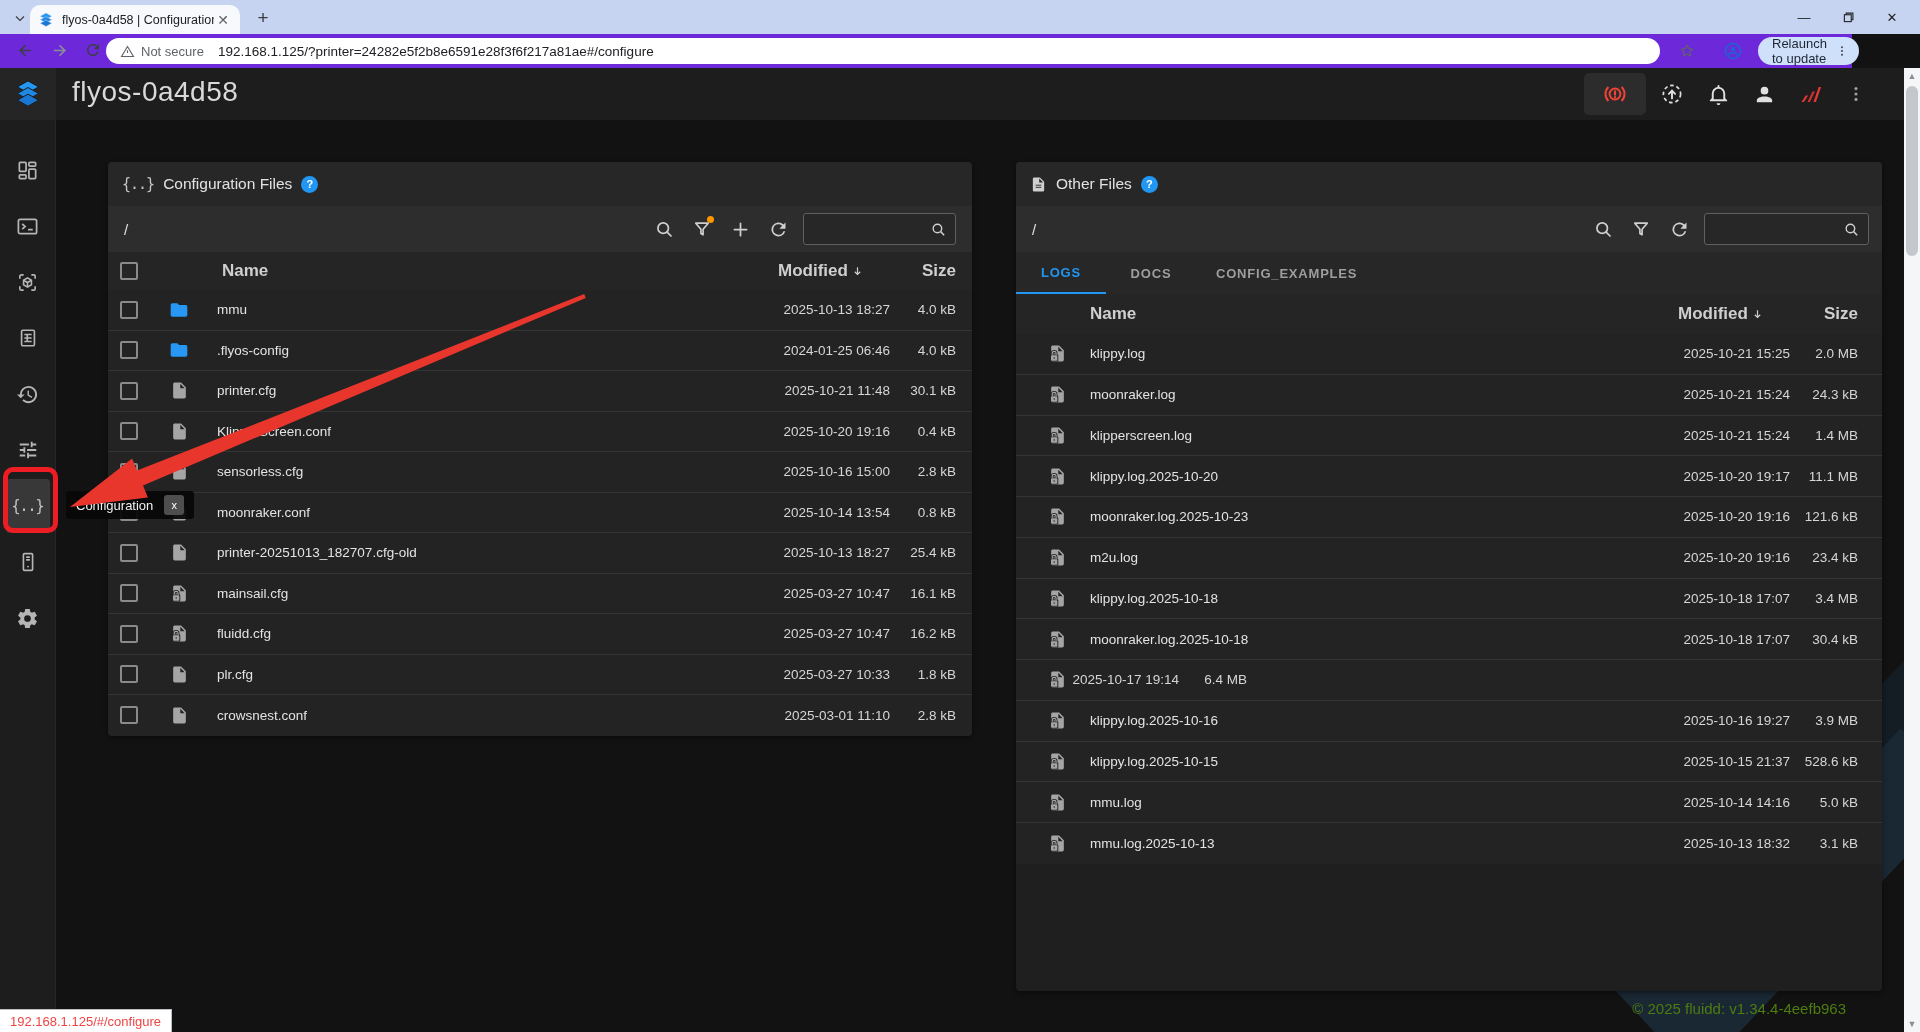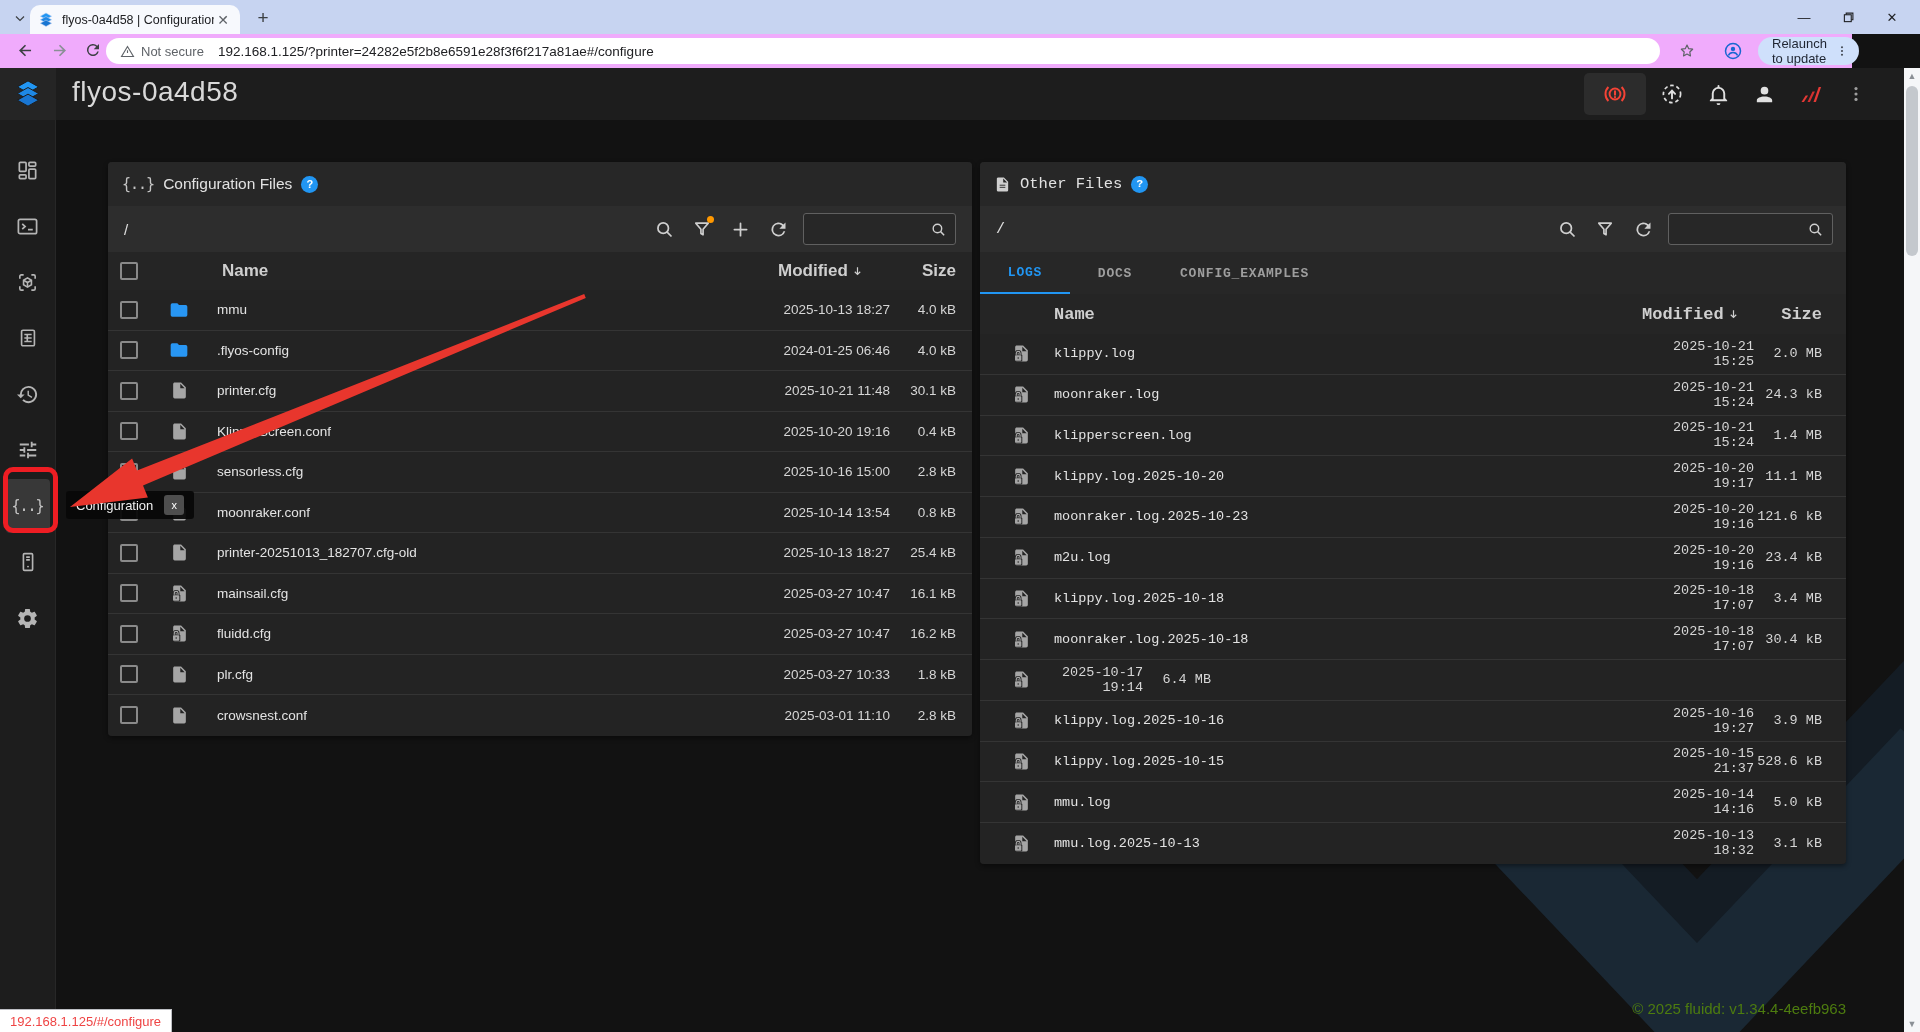"Not secure" .btoolbar { background: #f0abfc -> #6d28d9 }
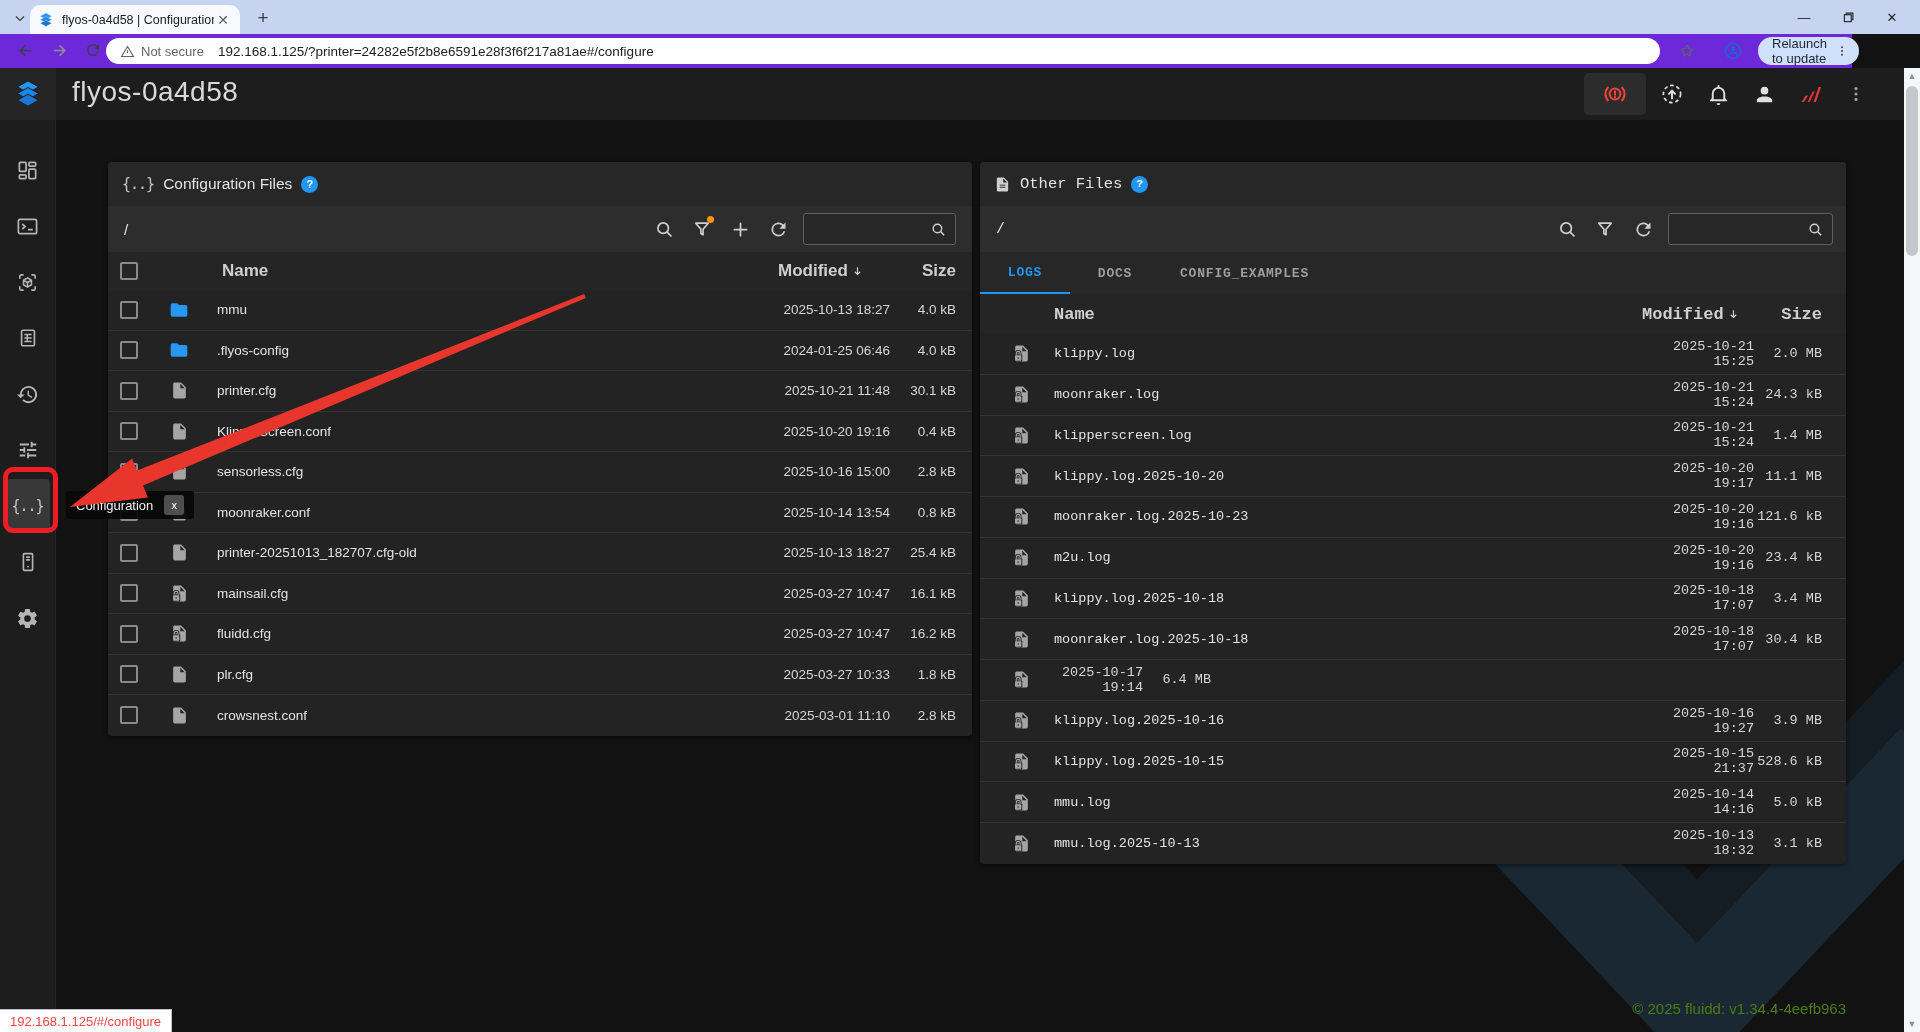"Other Files" #otherPanel { font-family: Liberation Mono, monospace -> none; height: 702px -> 829px; left: 980px -> 1016px }
